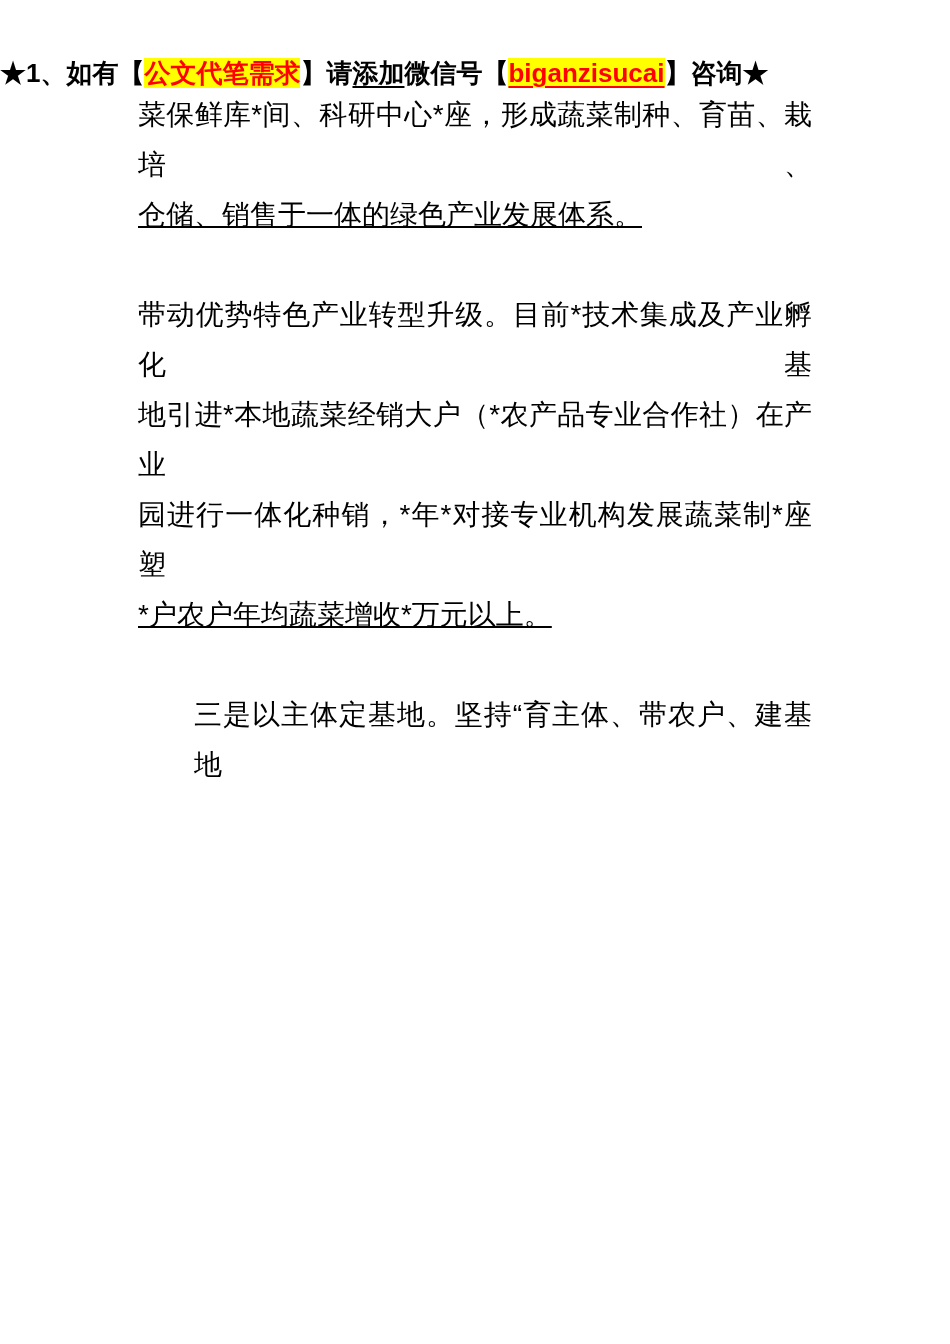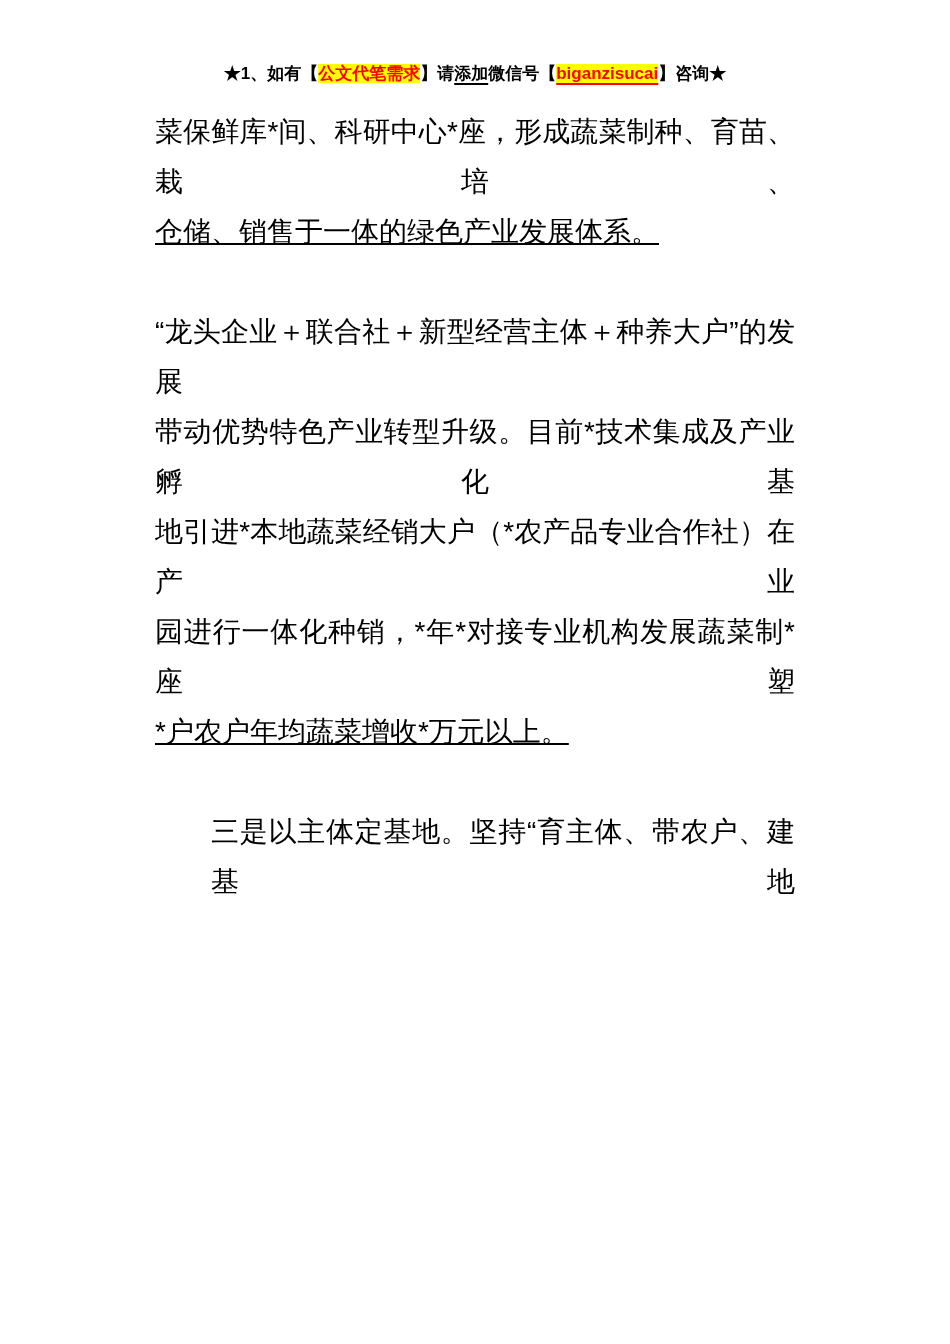"★1、如有【公文代笔需求】请添加微信号【biganzisucai】咨询★" .banner { font-size: 17px -> 26px; text-align: center -> none }
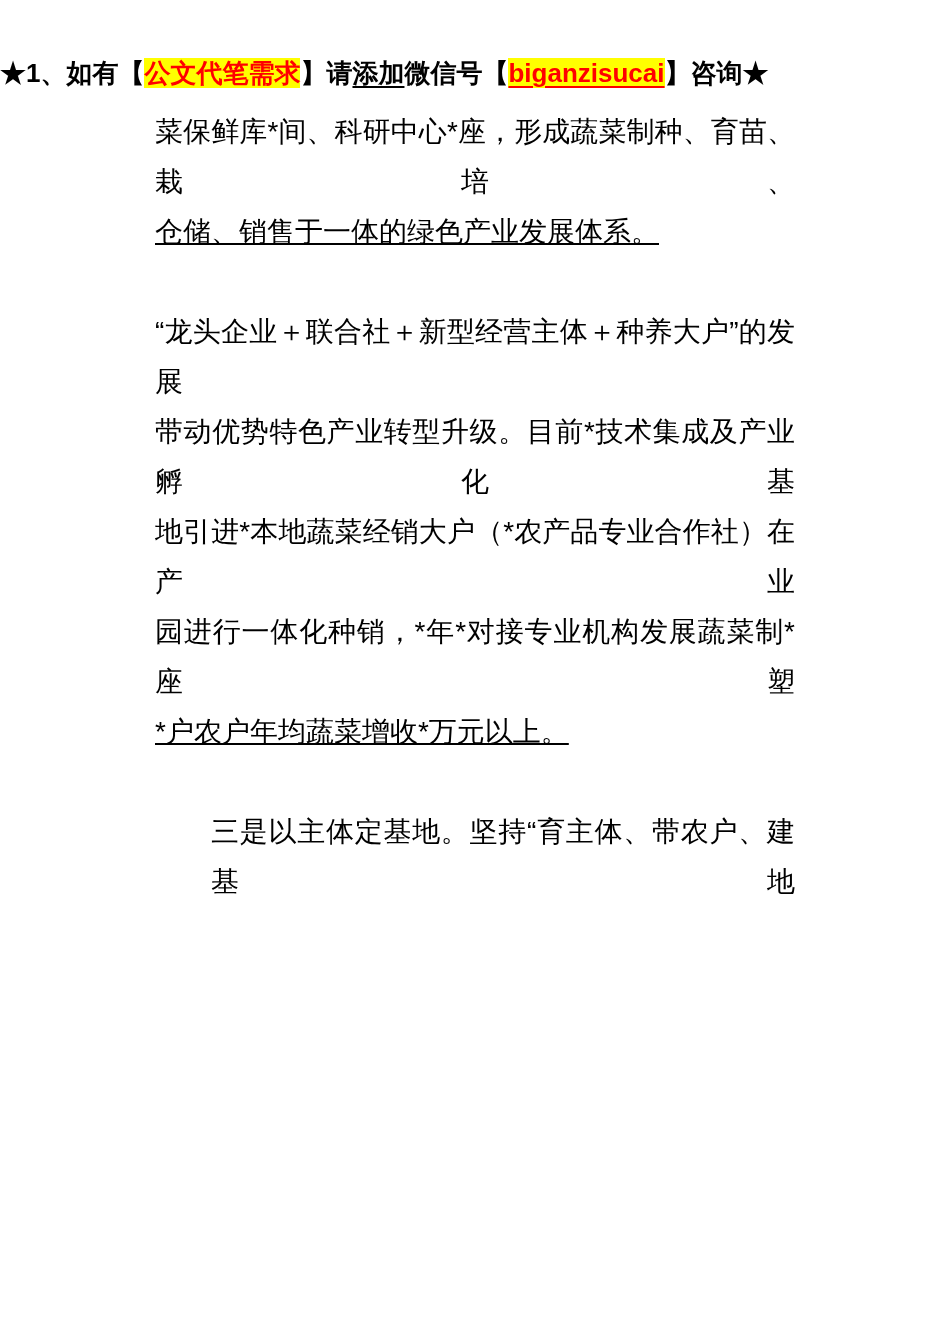"菜保鲜库*间、科研中心*座，形成蔬菜制种、育苗、栽培、" .para { margin: 17px -> 0 }
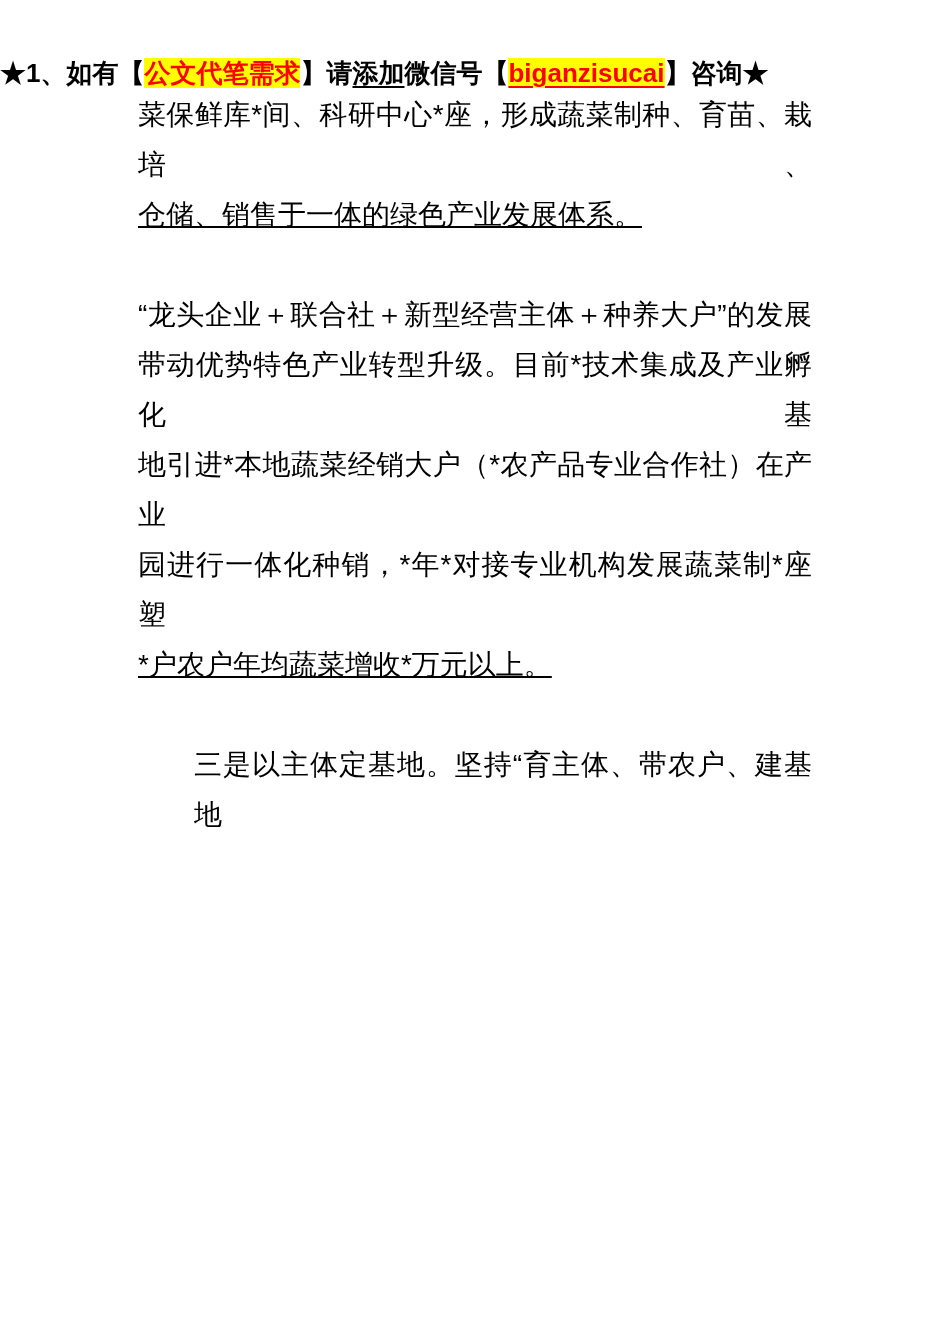"“龙头企业＋联合社＋新型经营主体＋种养大户”的发展" div.doc-line { html: <div>“龙头企业＋联合社＋新型经营主体＋种养大户”的发展</div> -> none }
